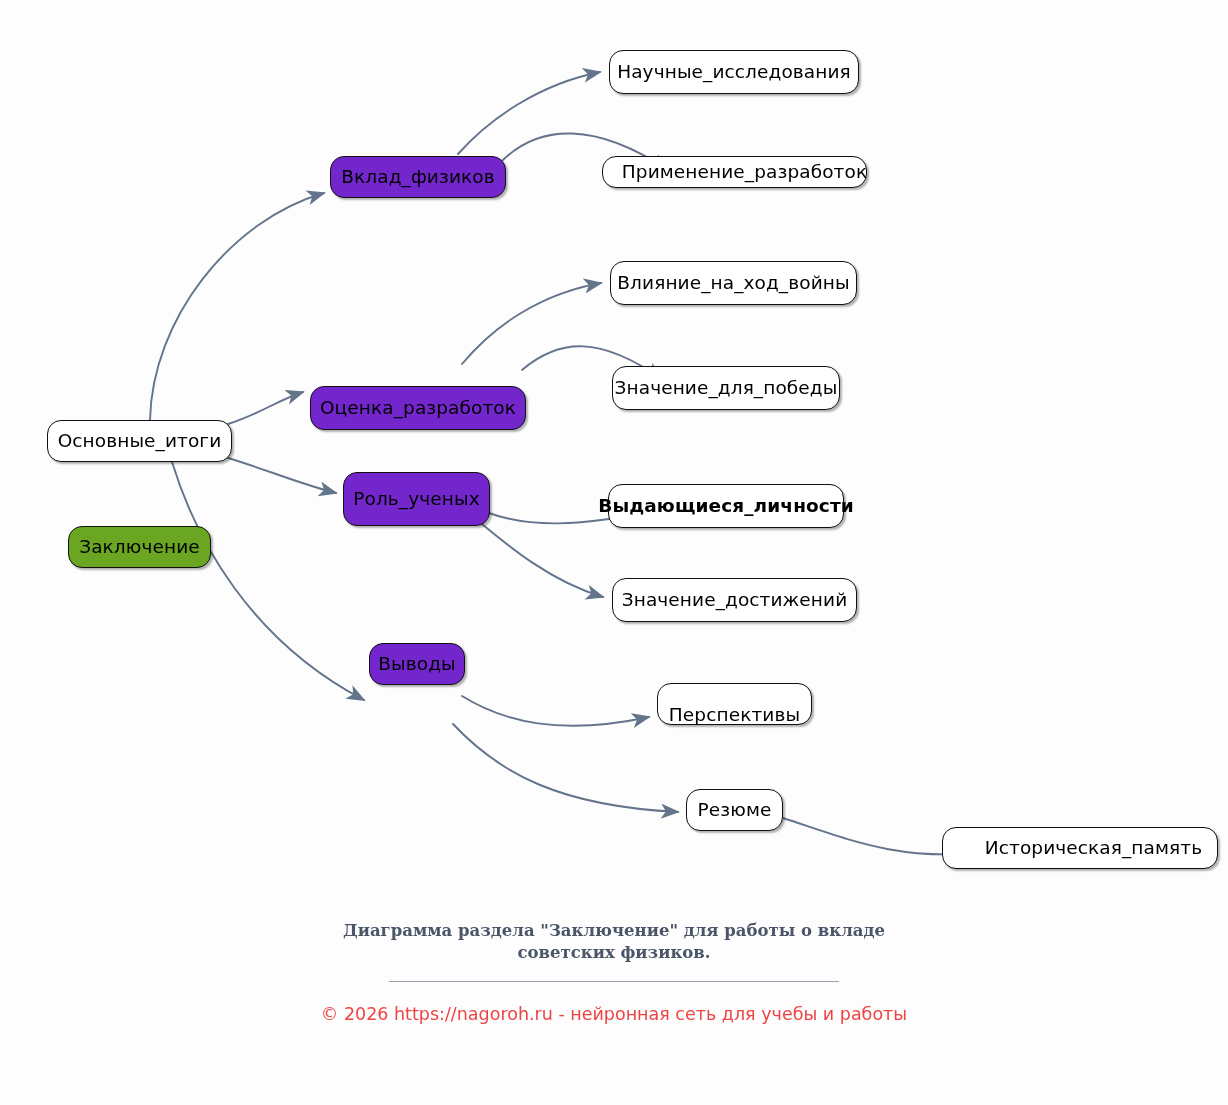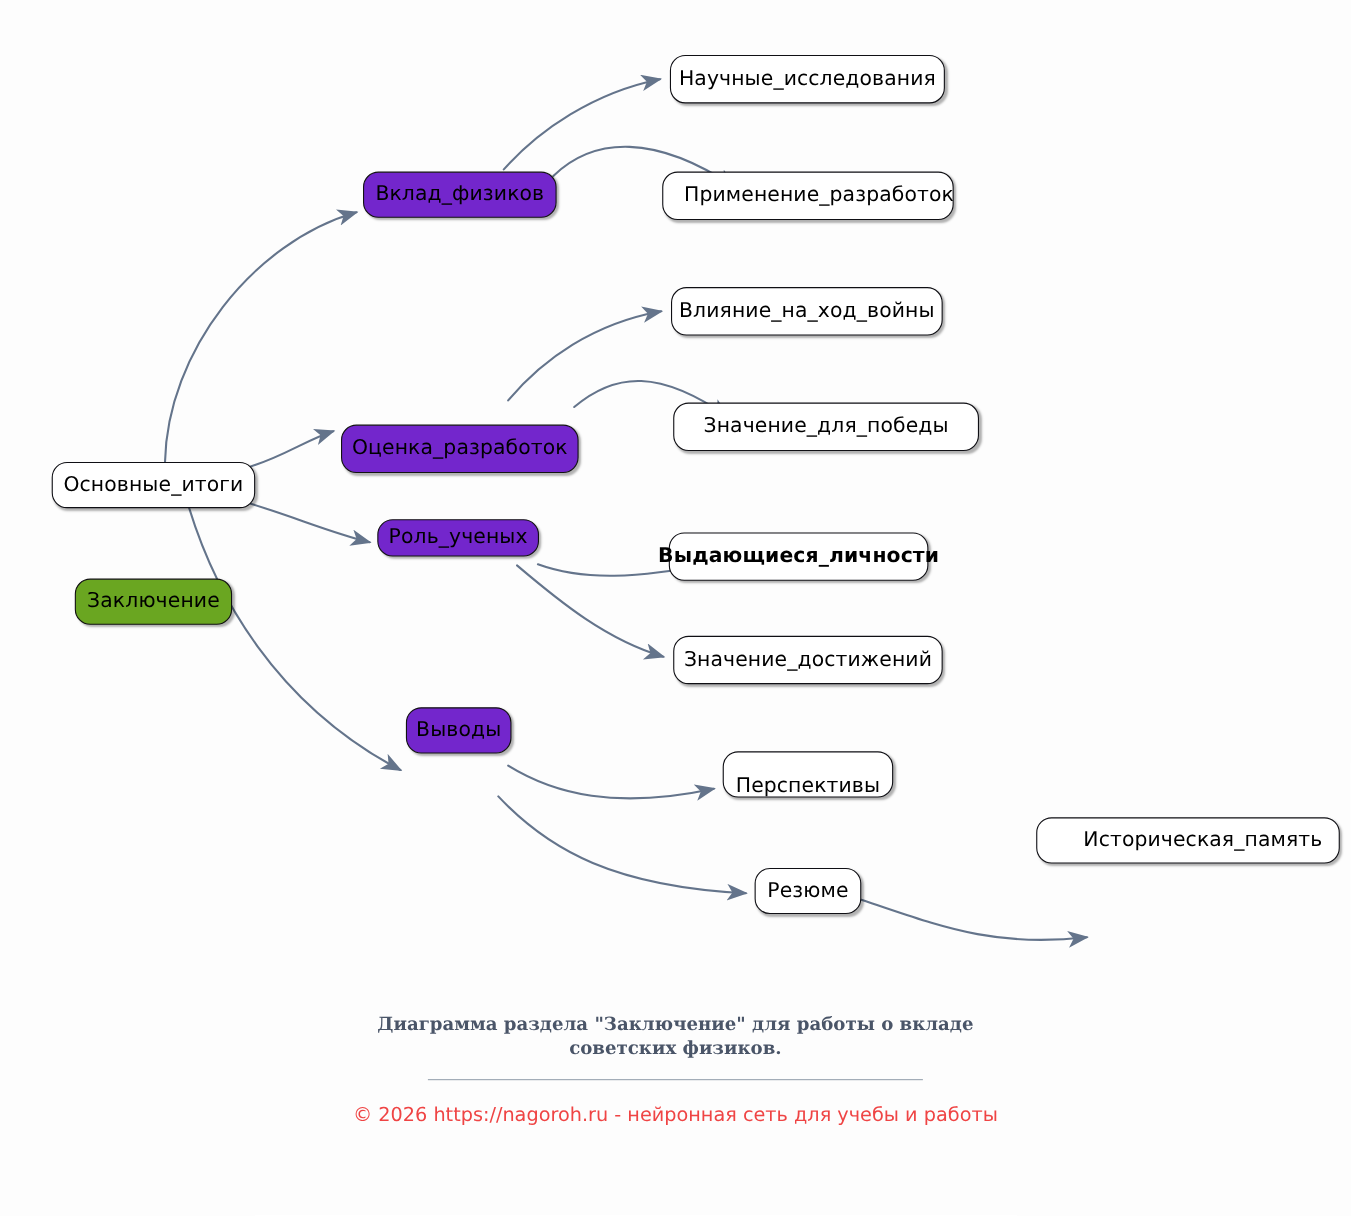"Применение_разработок" div.node { height: 44px -> 32px }
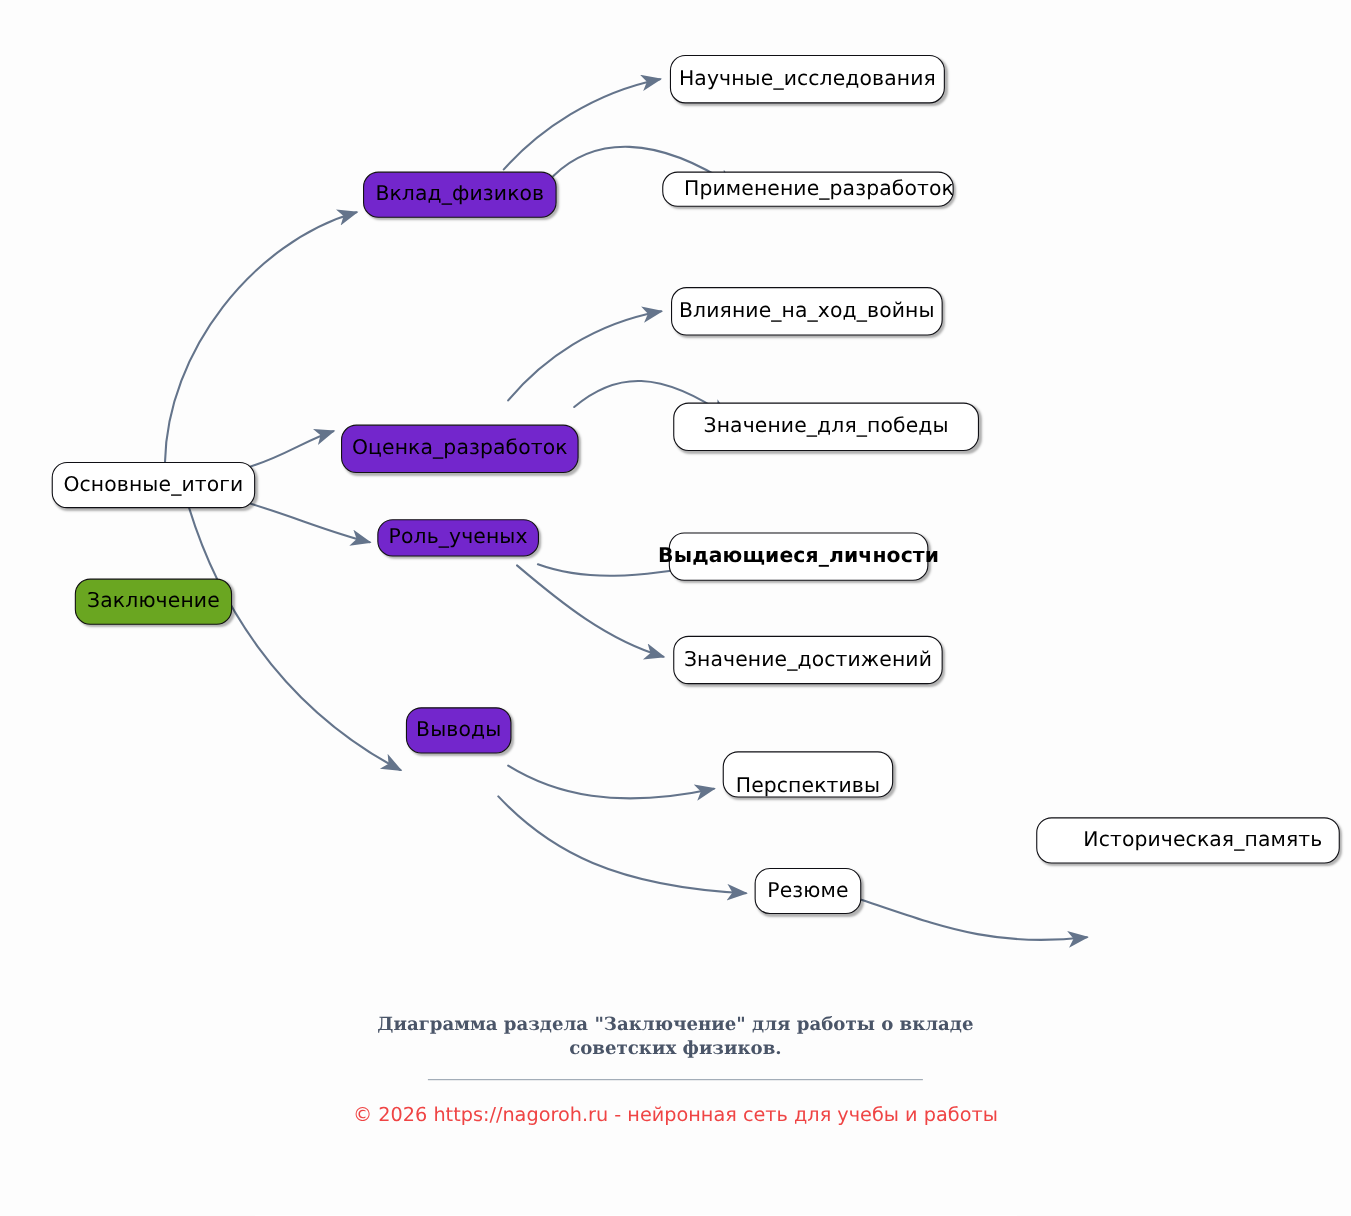"Значение_для_победы" div.node { width: 278px -> 228px }
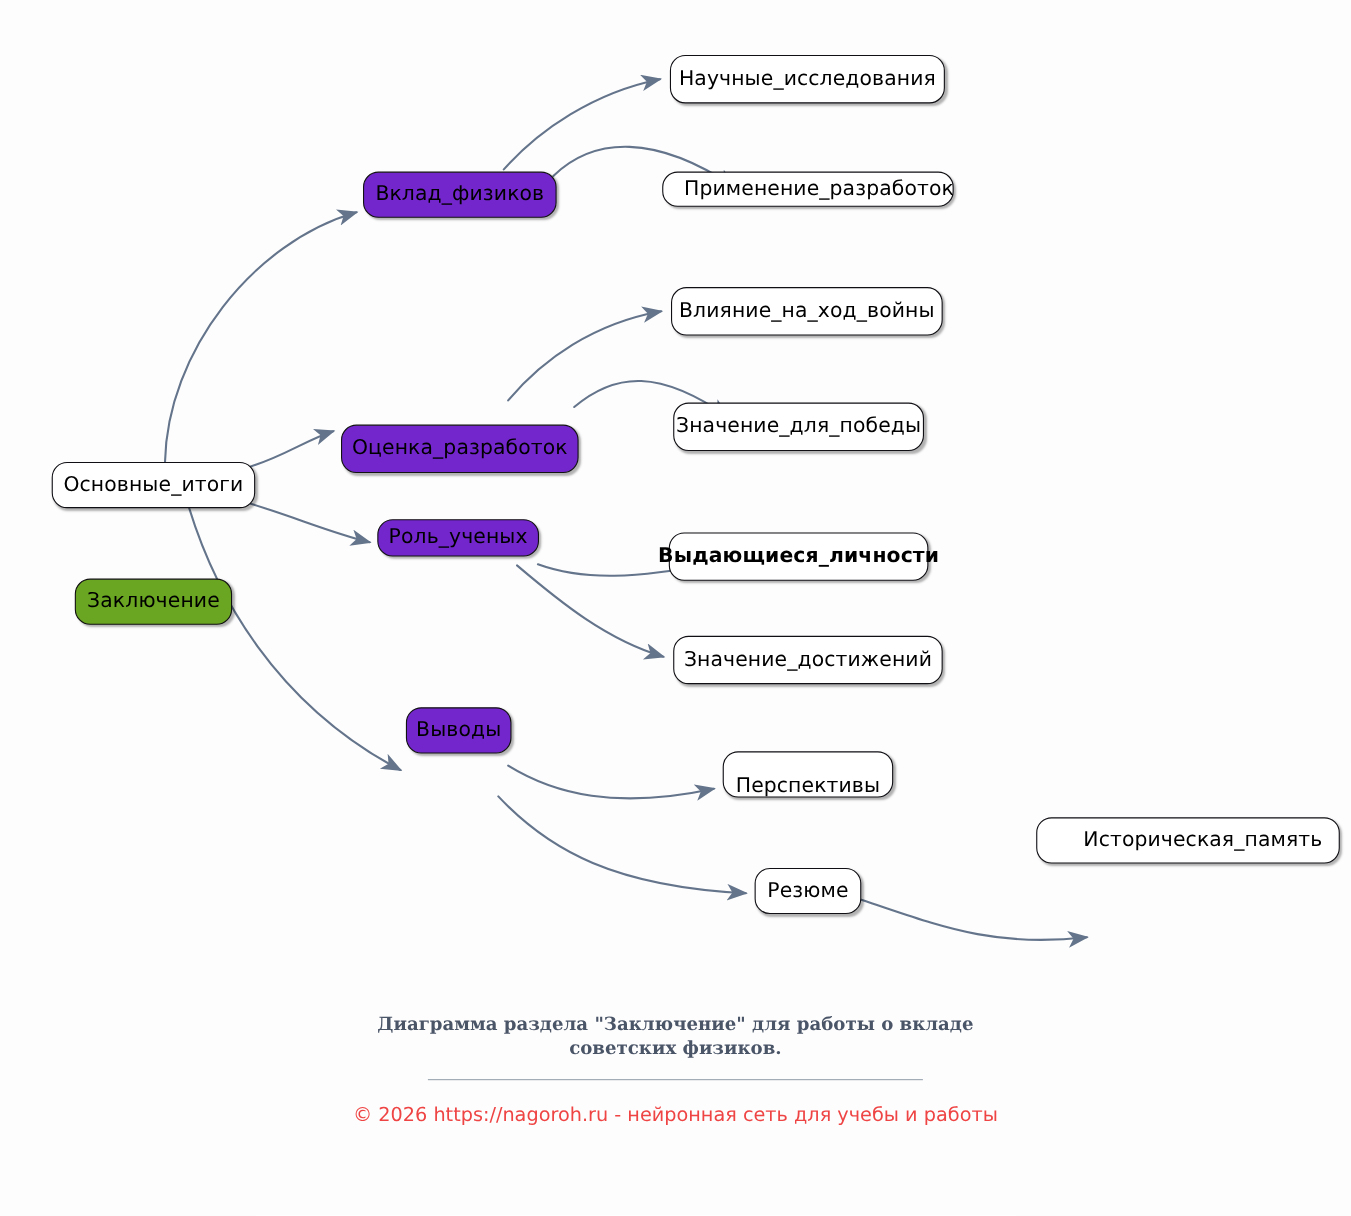"Роль_ученых" div.node { height: 34px -> 54px }
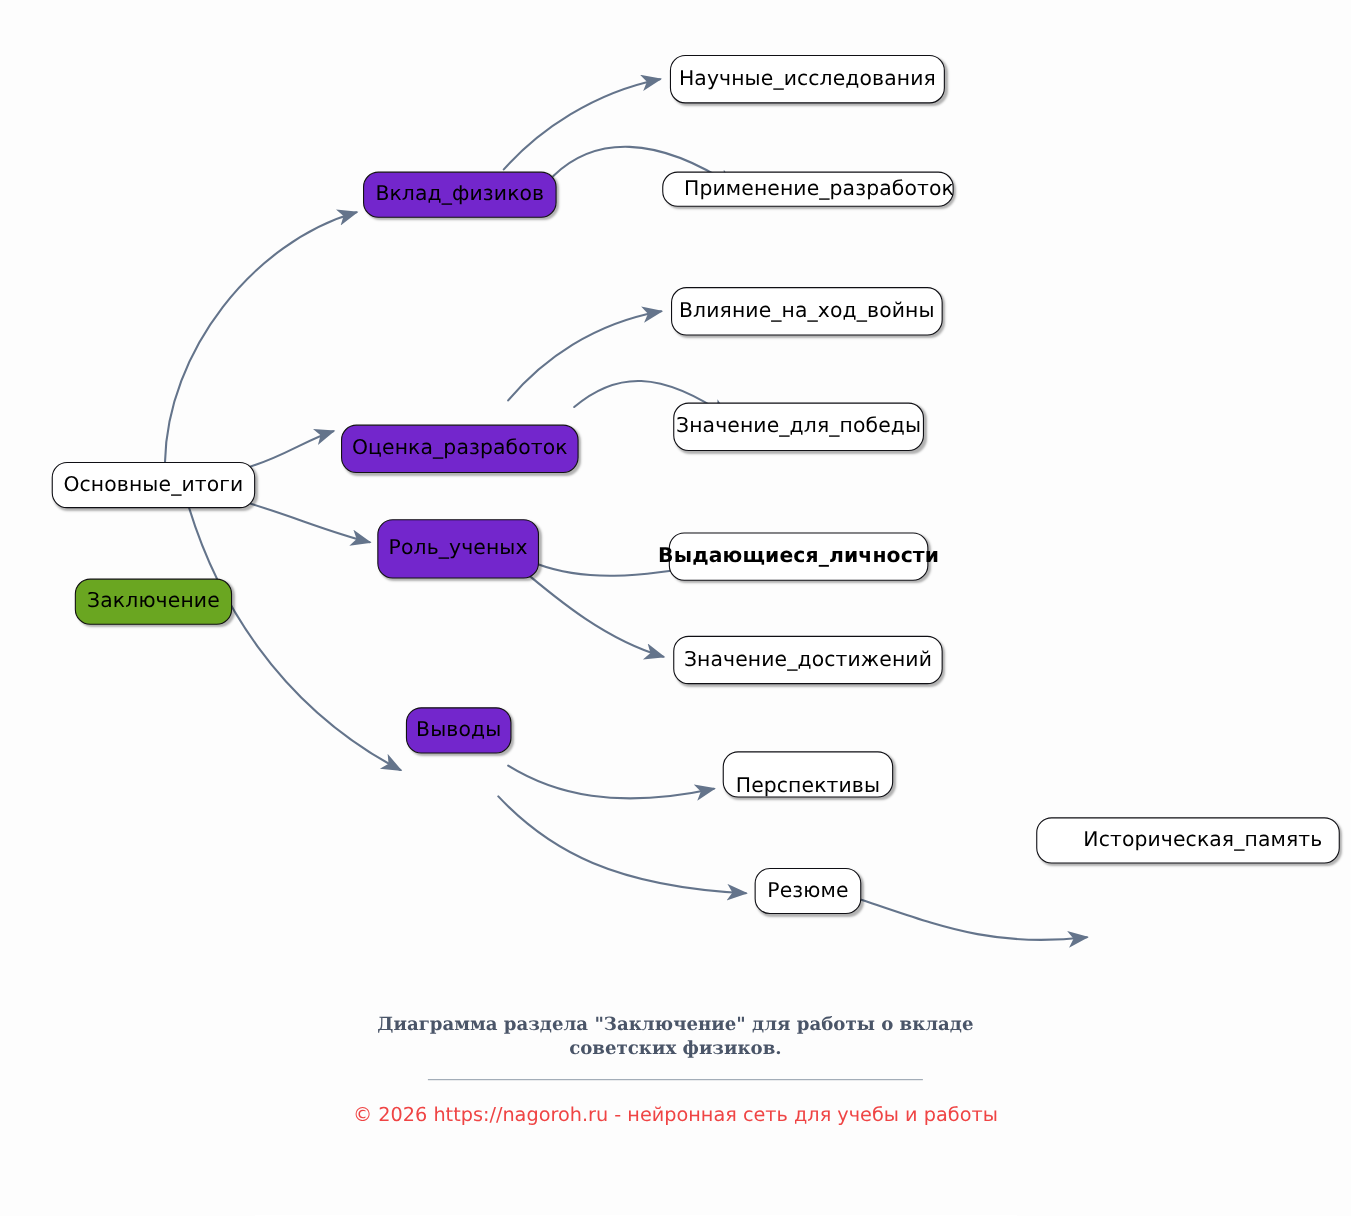"Историческая_память" div.node { top: 743px -> 827px }
